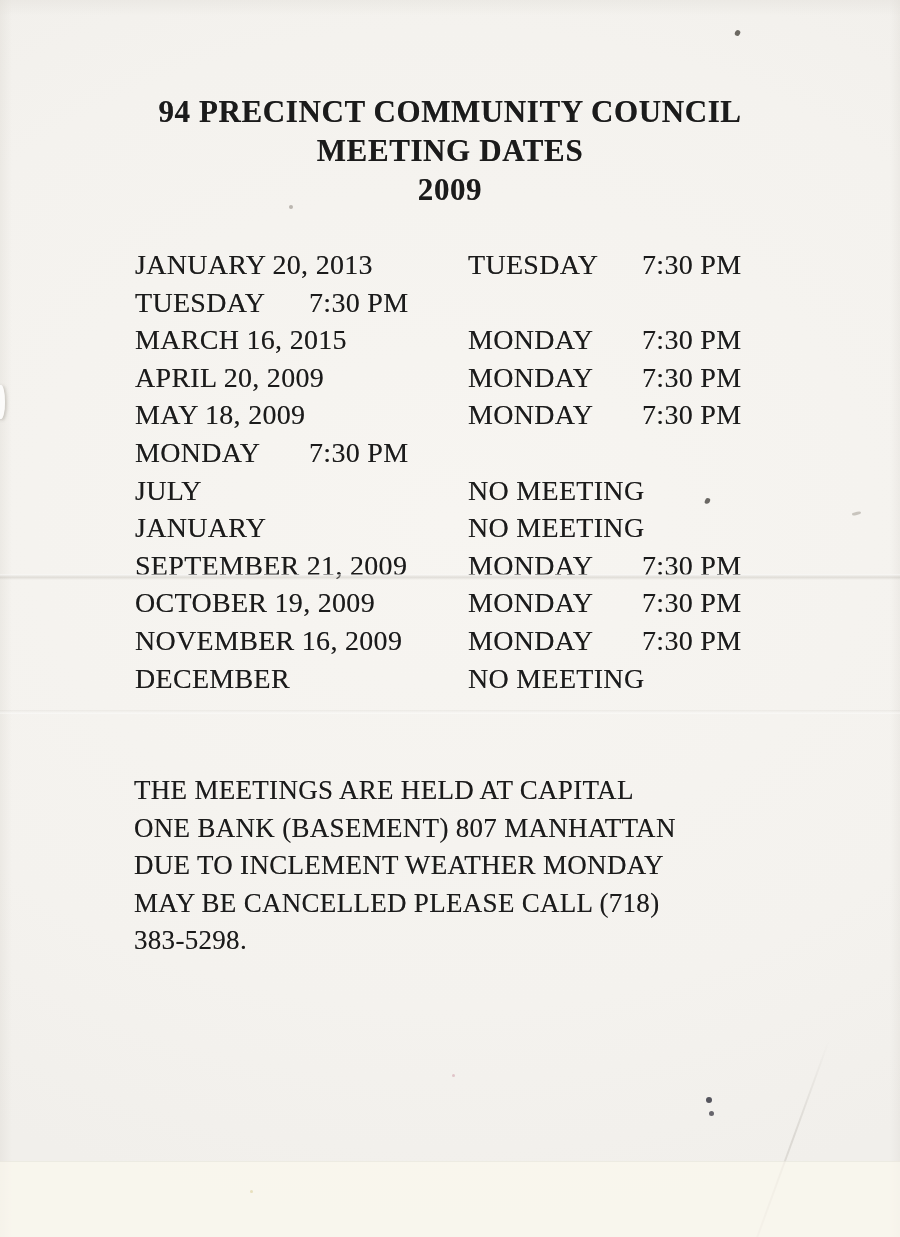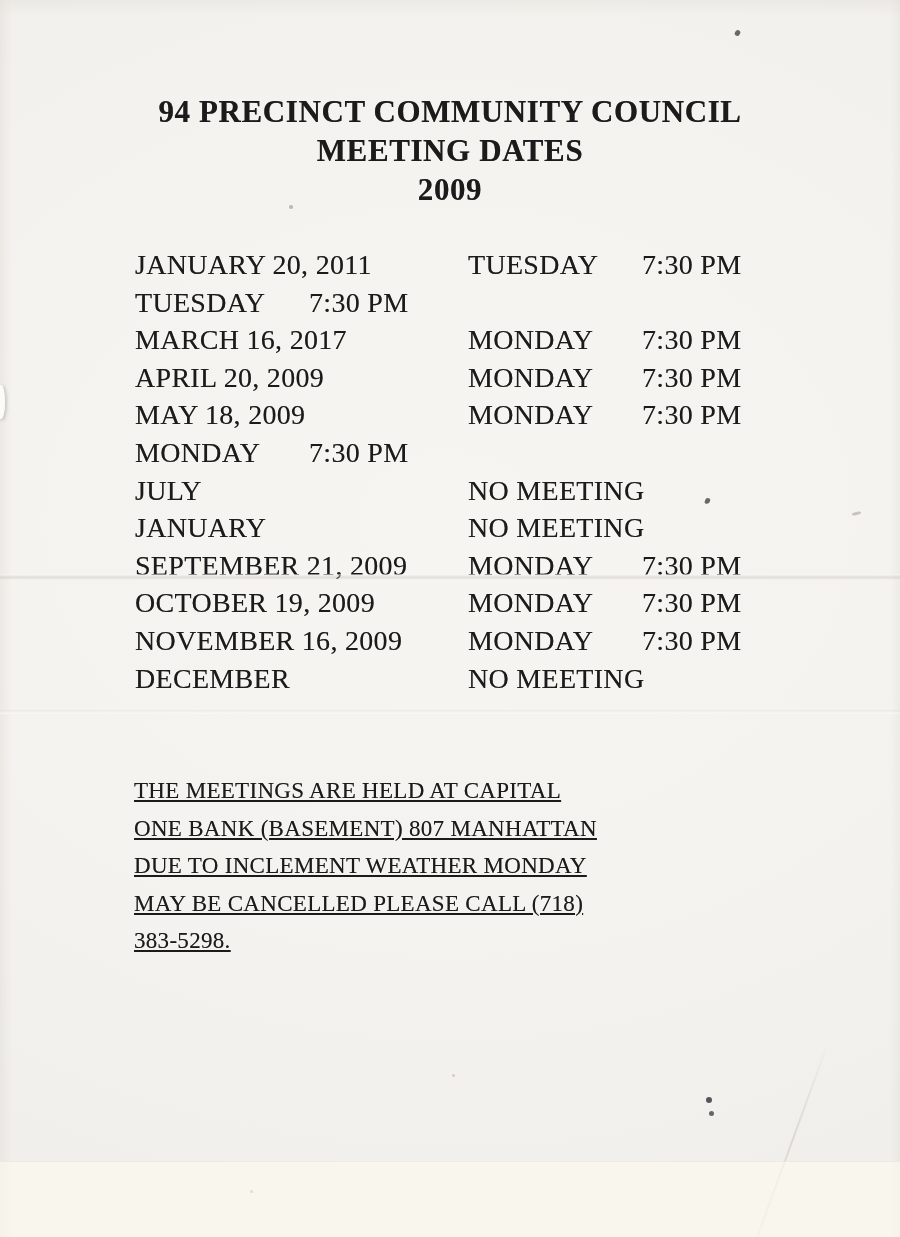"JANUARY 20, 2011" span.c-date { text: 2011 -> 2013 }
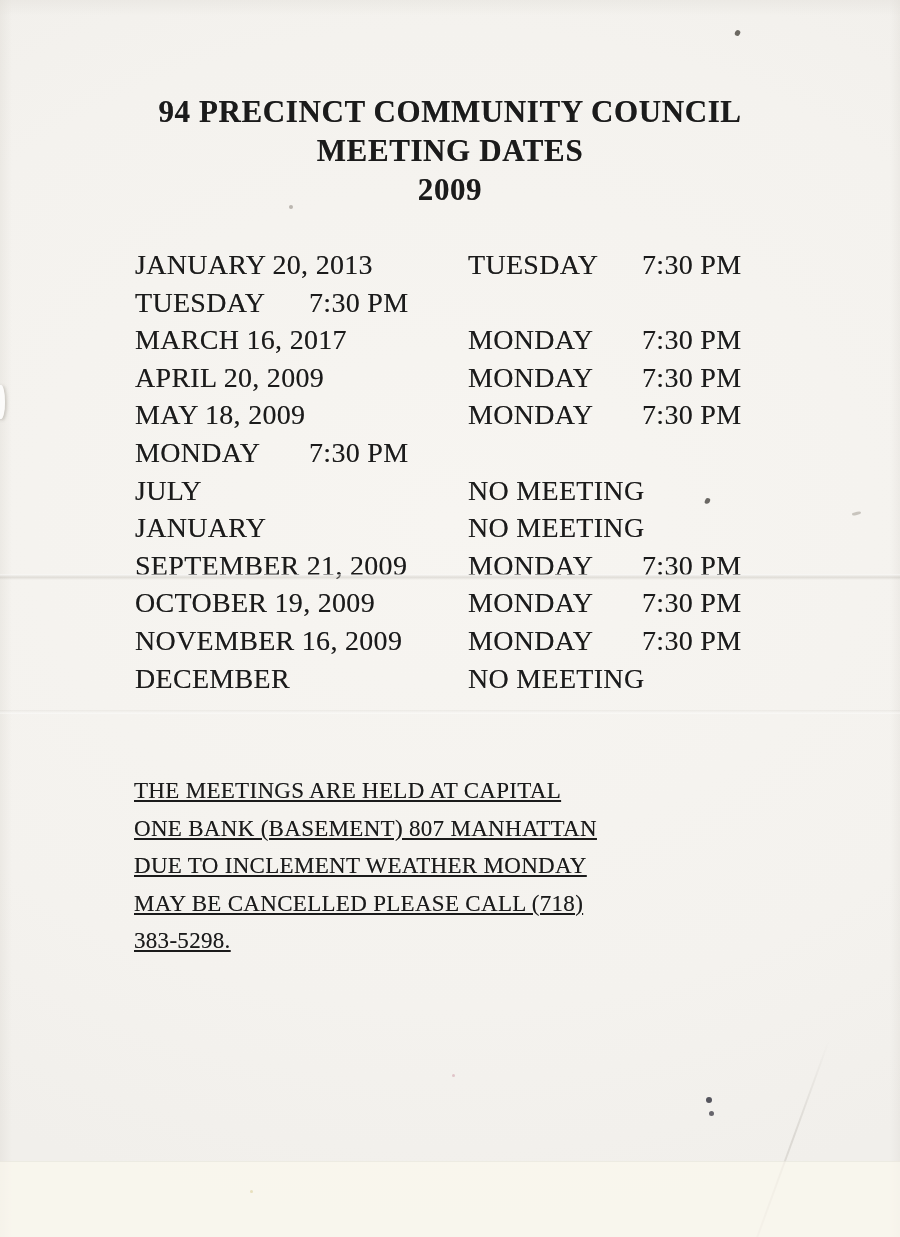"MARCH 16, 2017" span.c-date { text: 2017 -> 2015 }
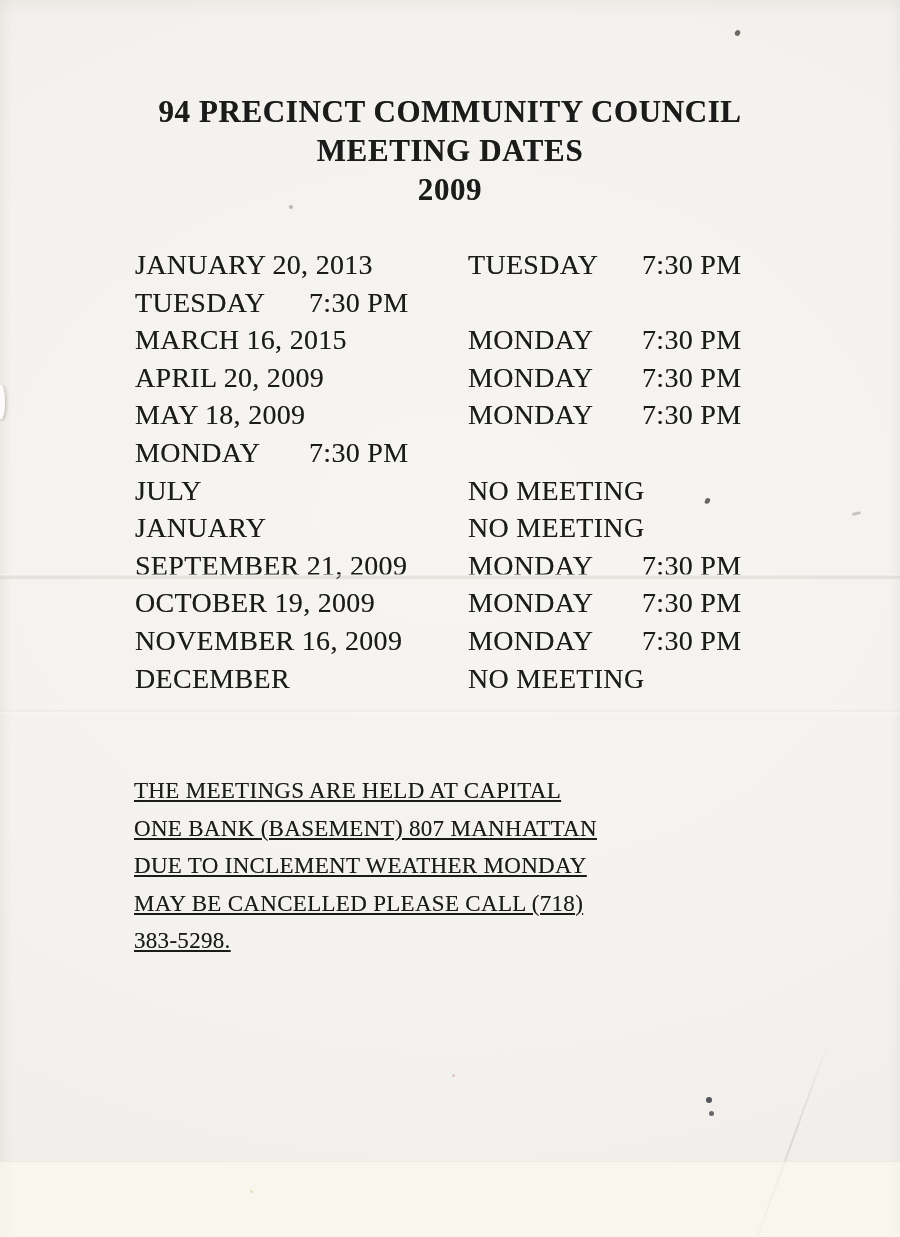"THE MEETINGS ARE HELD AT" .note { font-size: 23px -> 27px; text-decoration: underline -> none }
